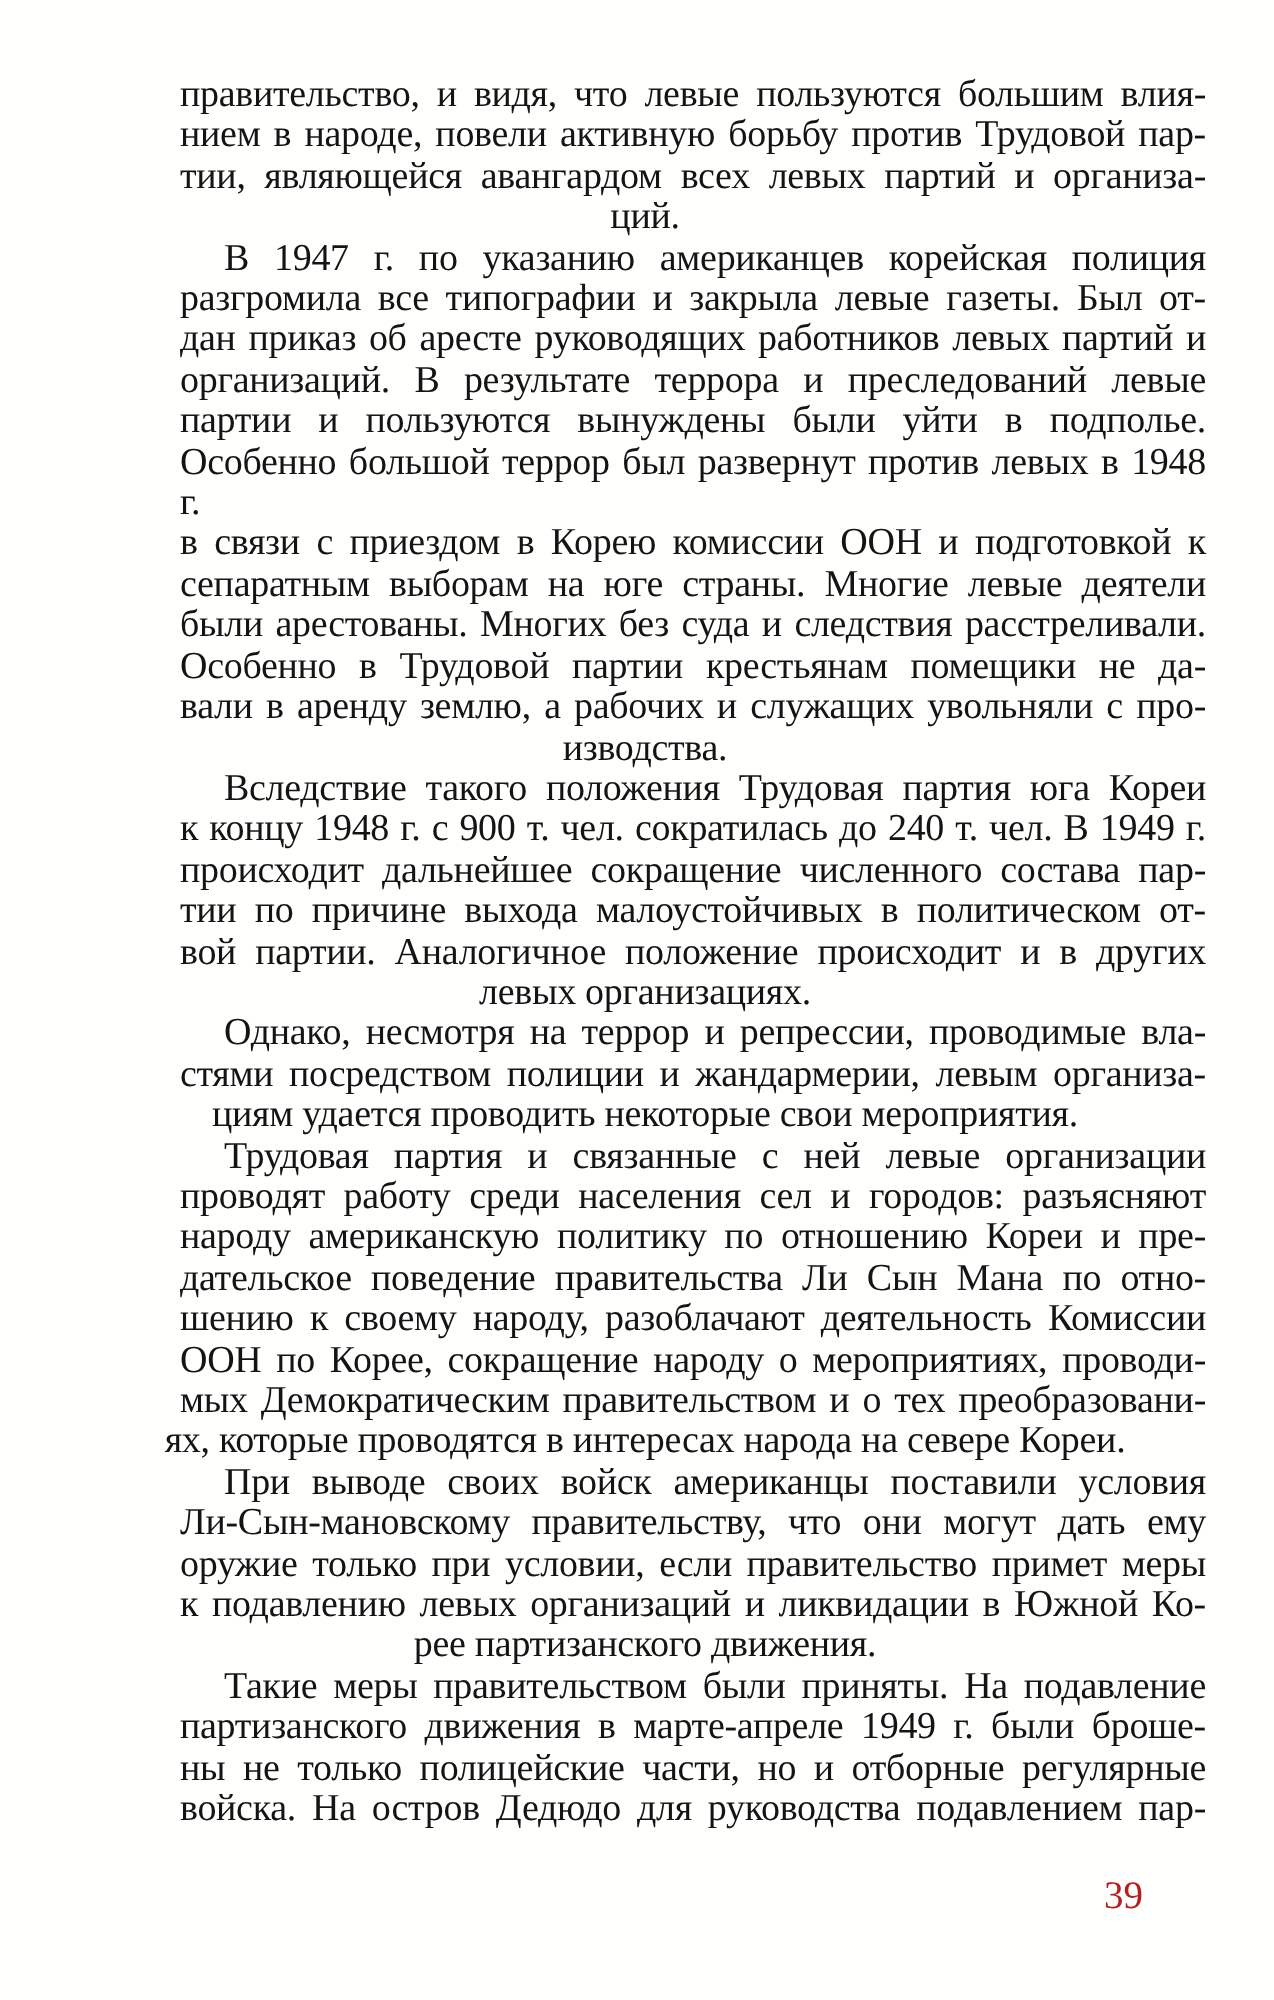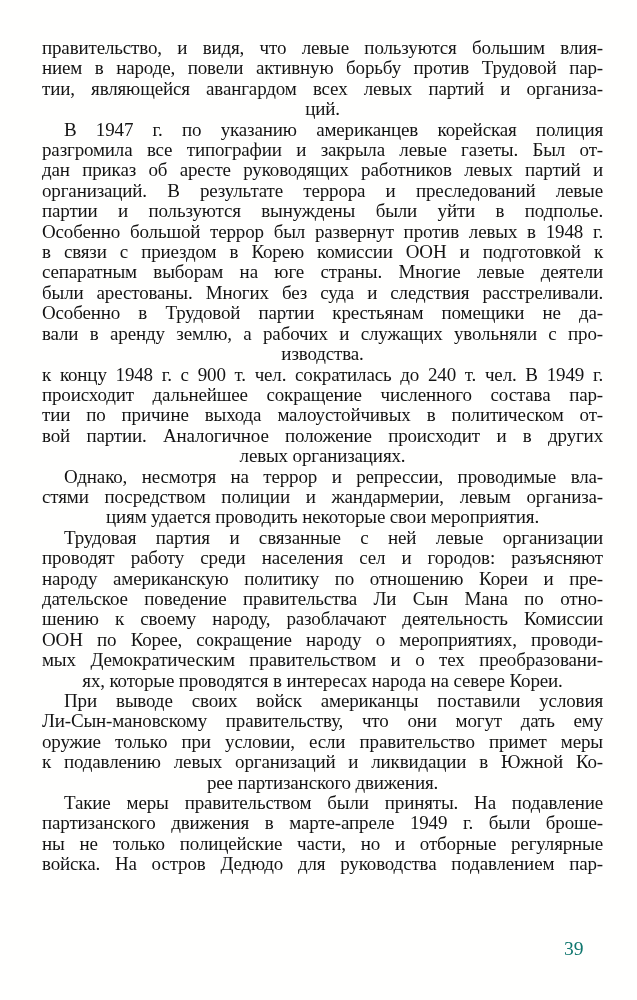"правительство, и видя, что левые" .line.justify { margin-left: none -> 48px }
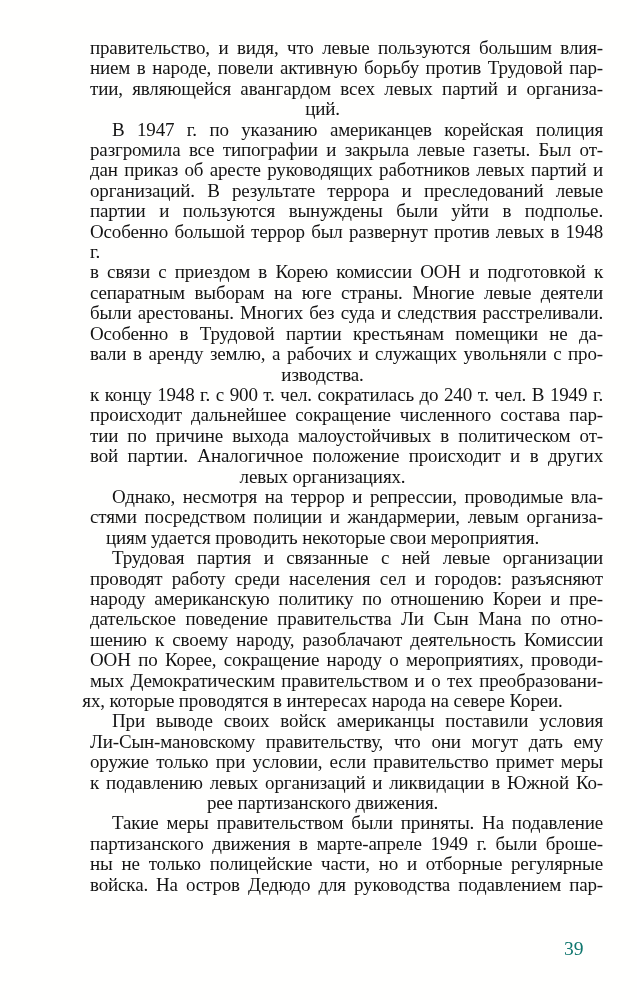"Вследствие такого положения Трудовая" div.line { html: none -> <div>Вследствие такого положения Трудовая партия юга Кореи</div> }
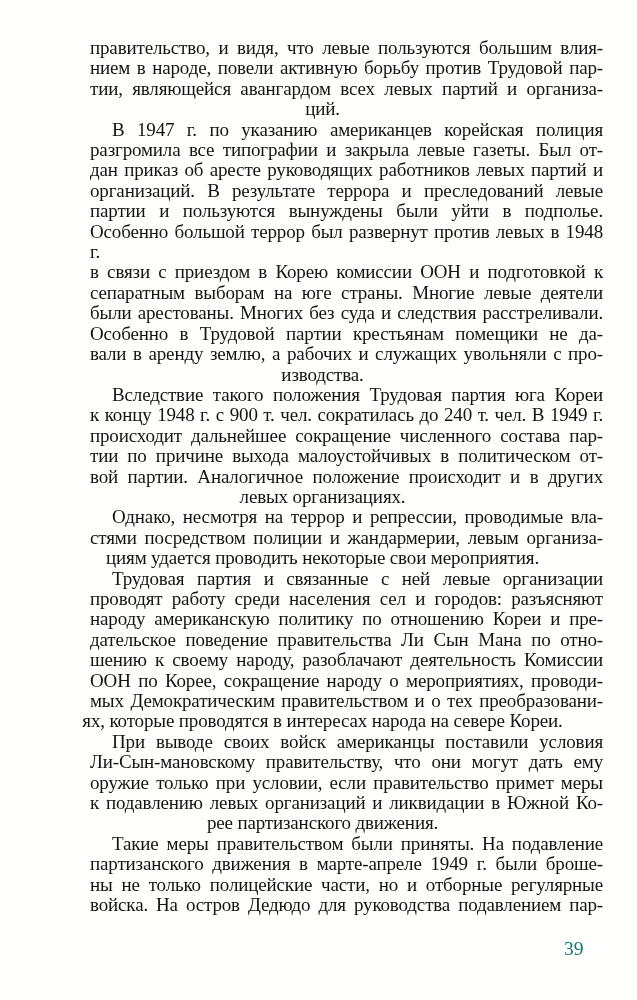"39" .page-number { color: #0f766e -> #b91c1c; left: 564px -> 552px }
